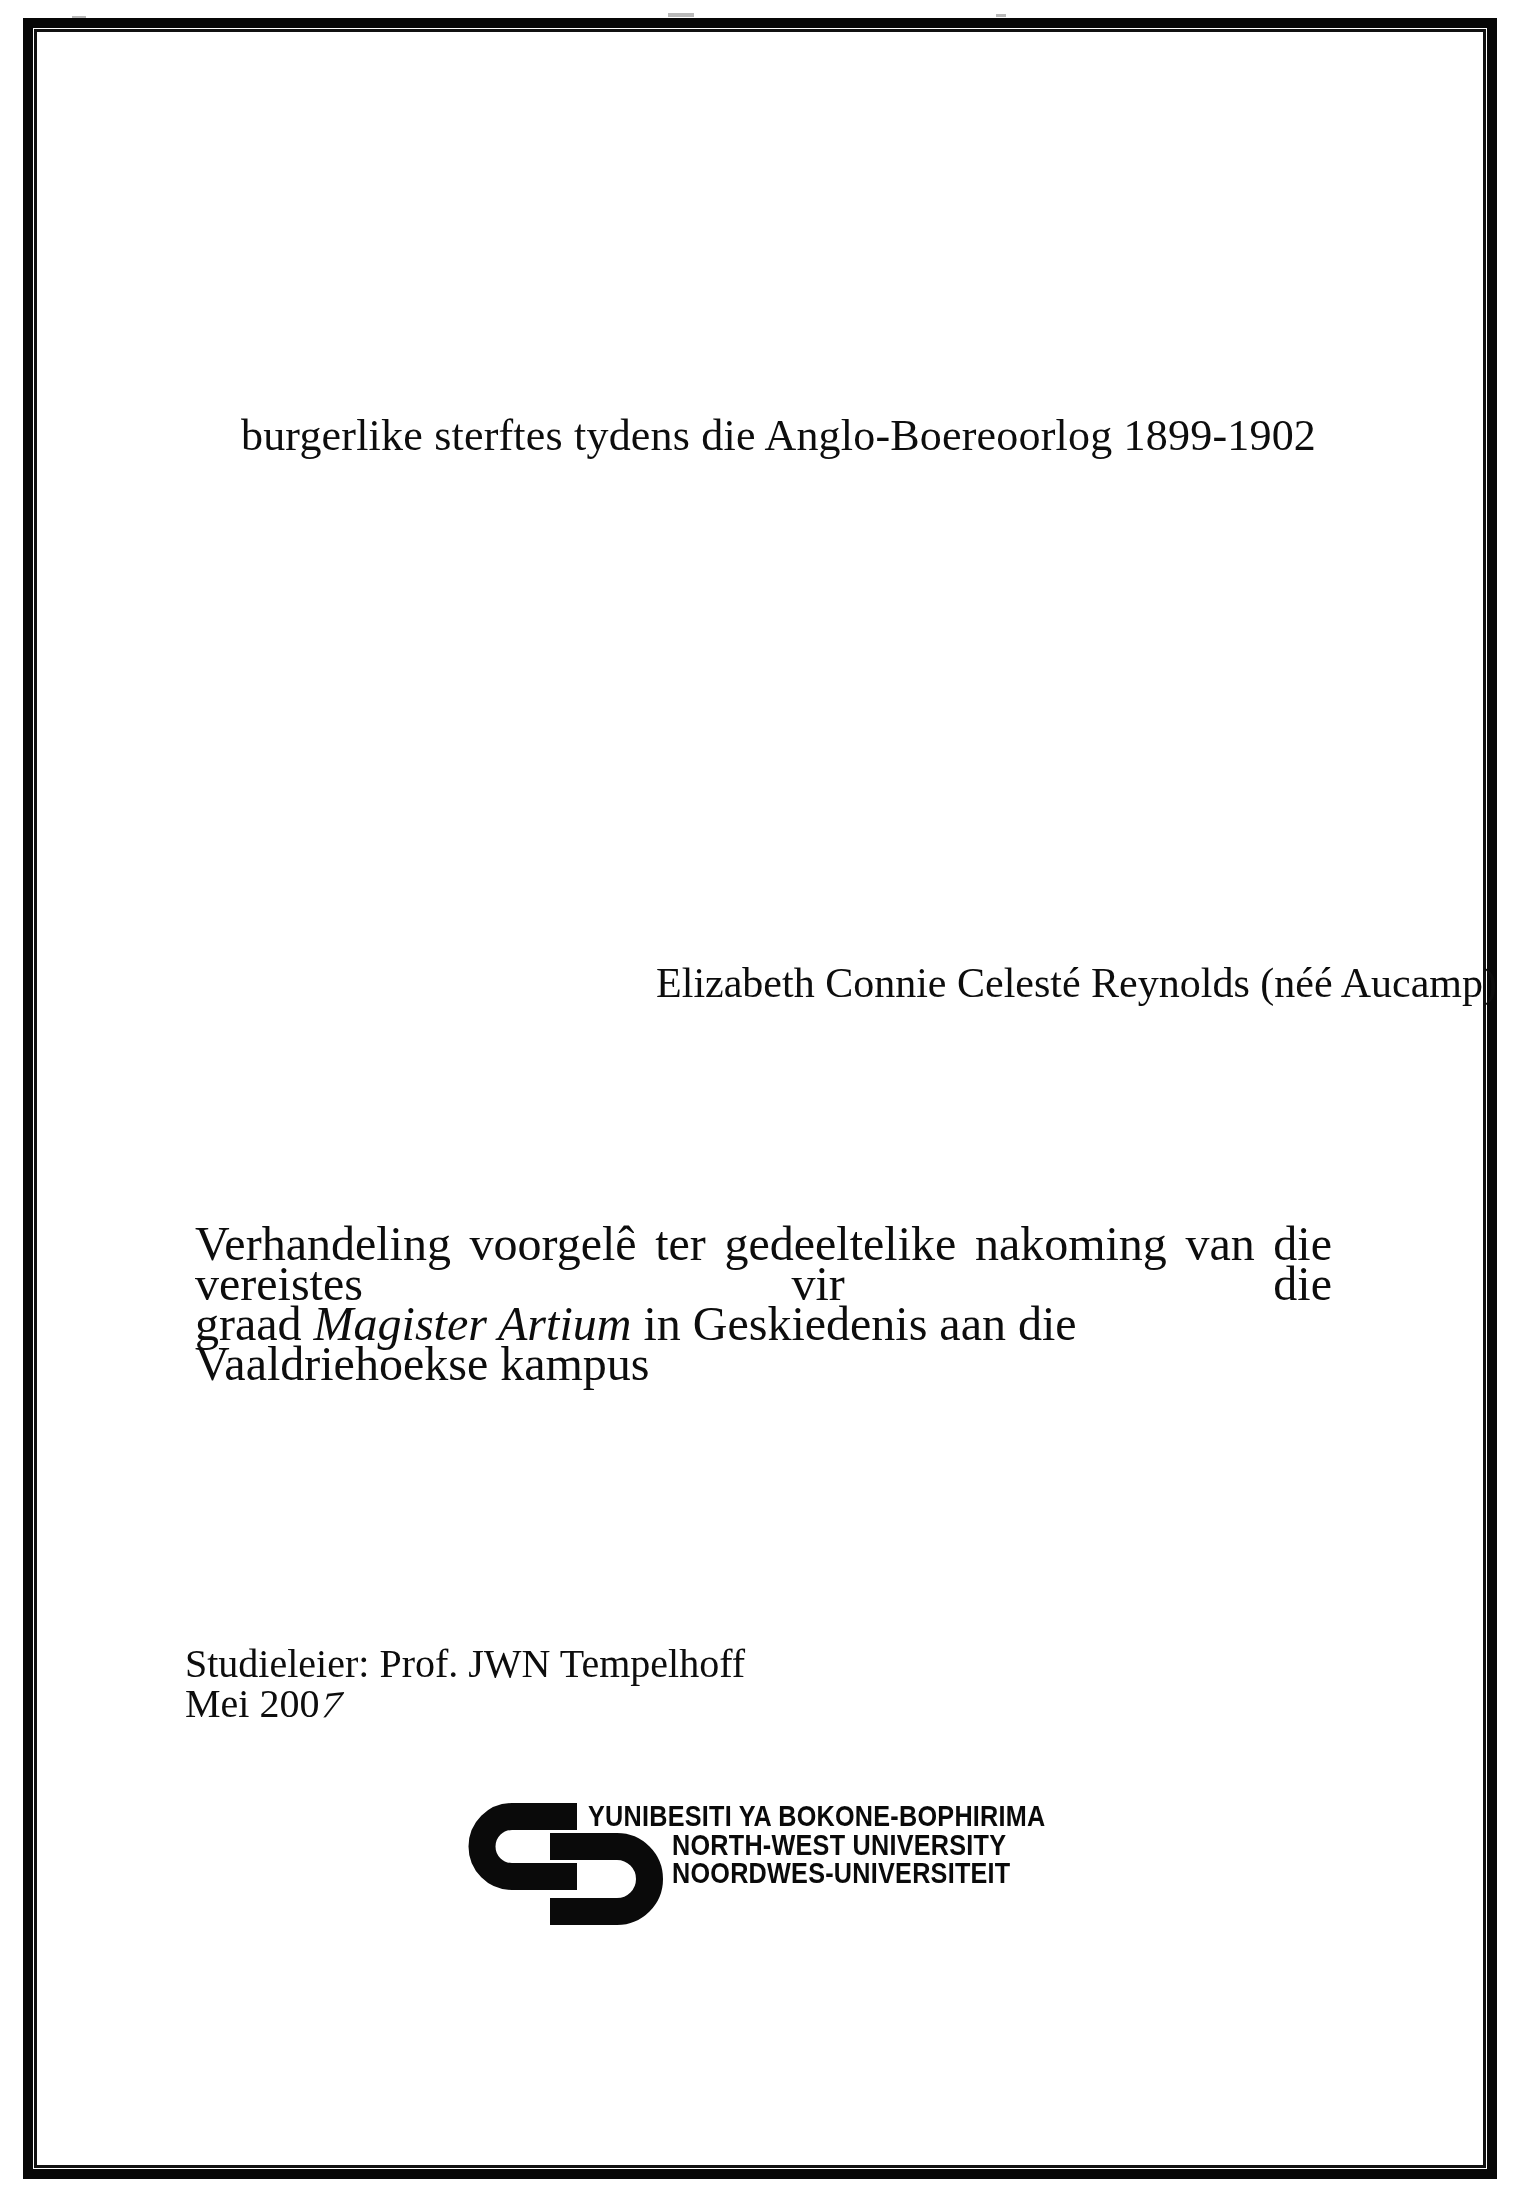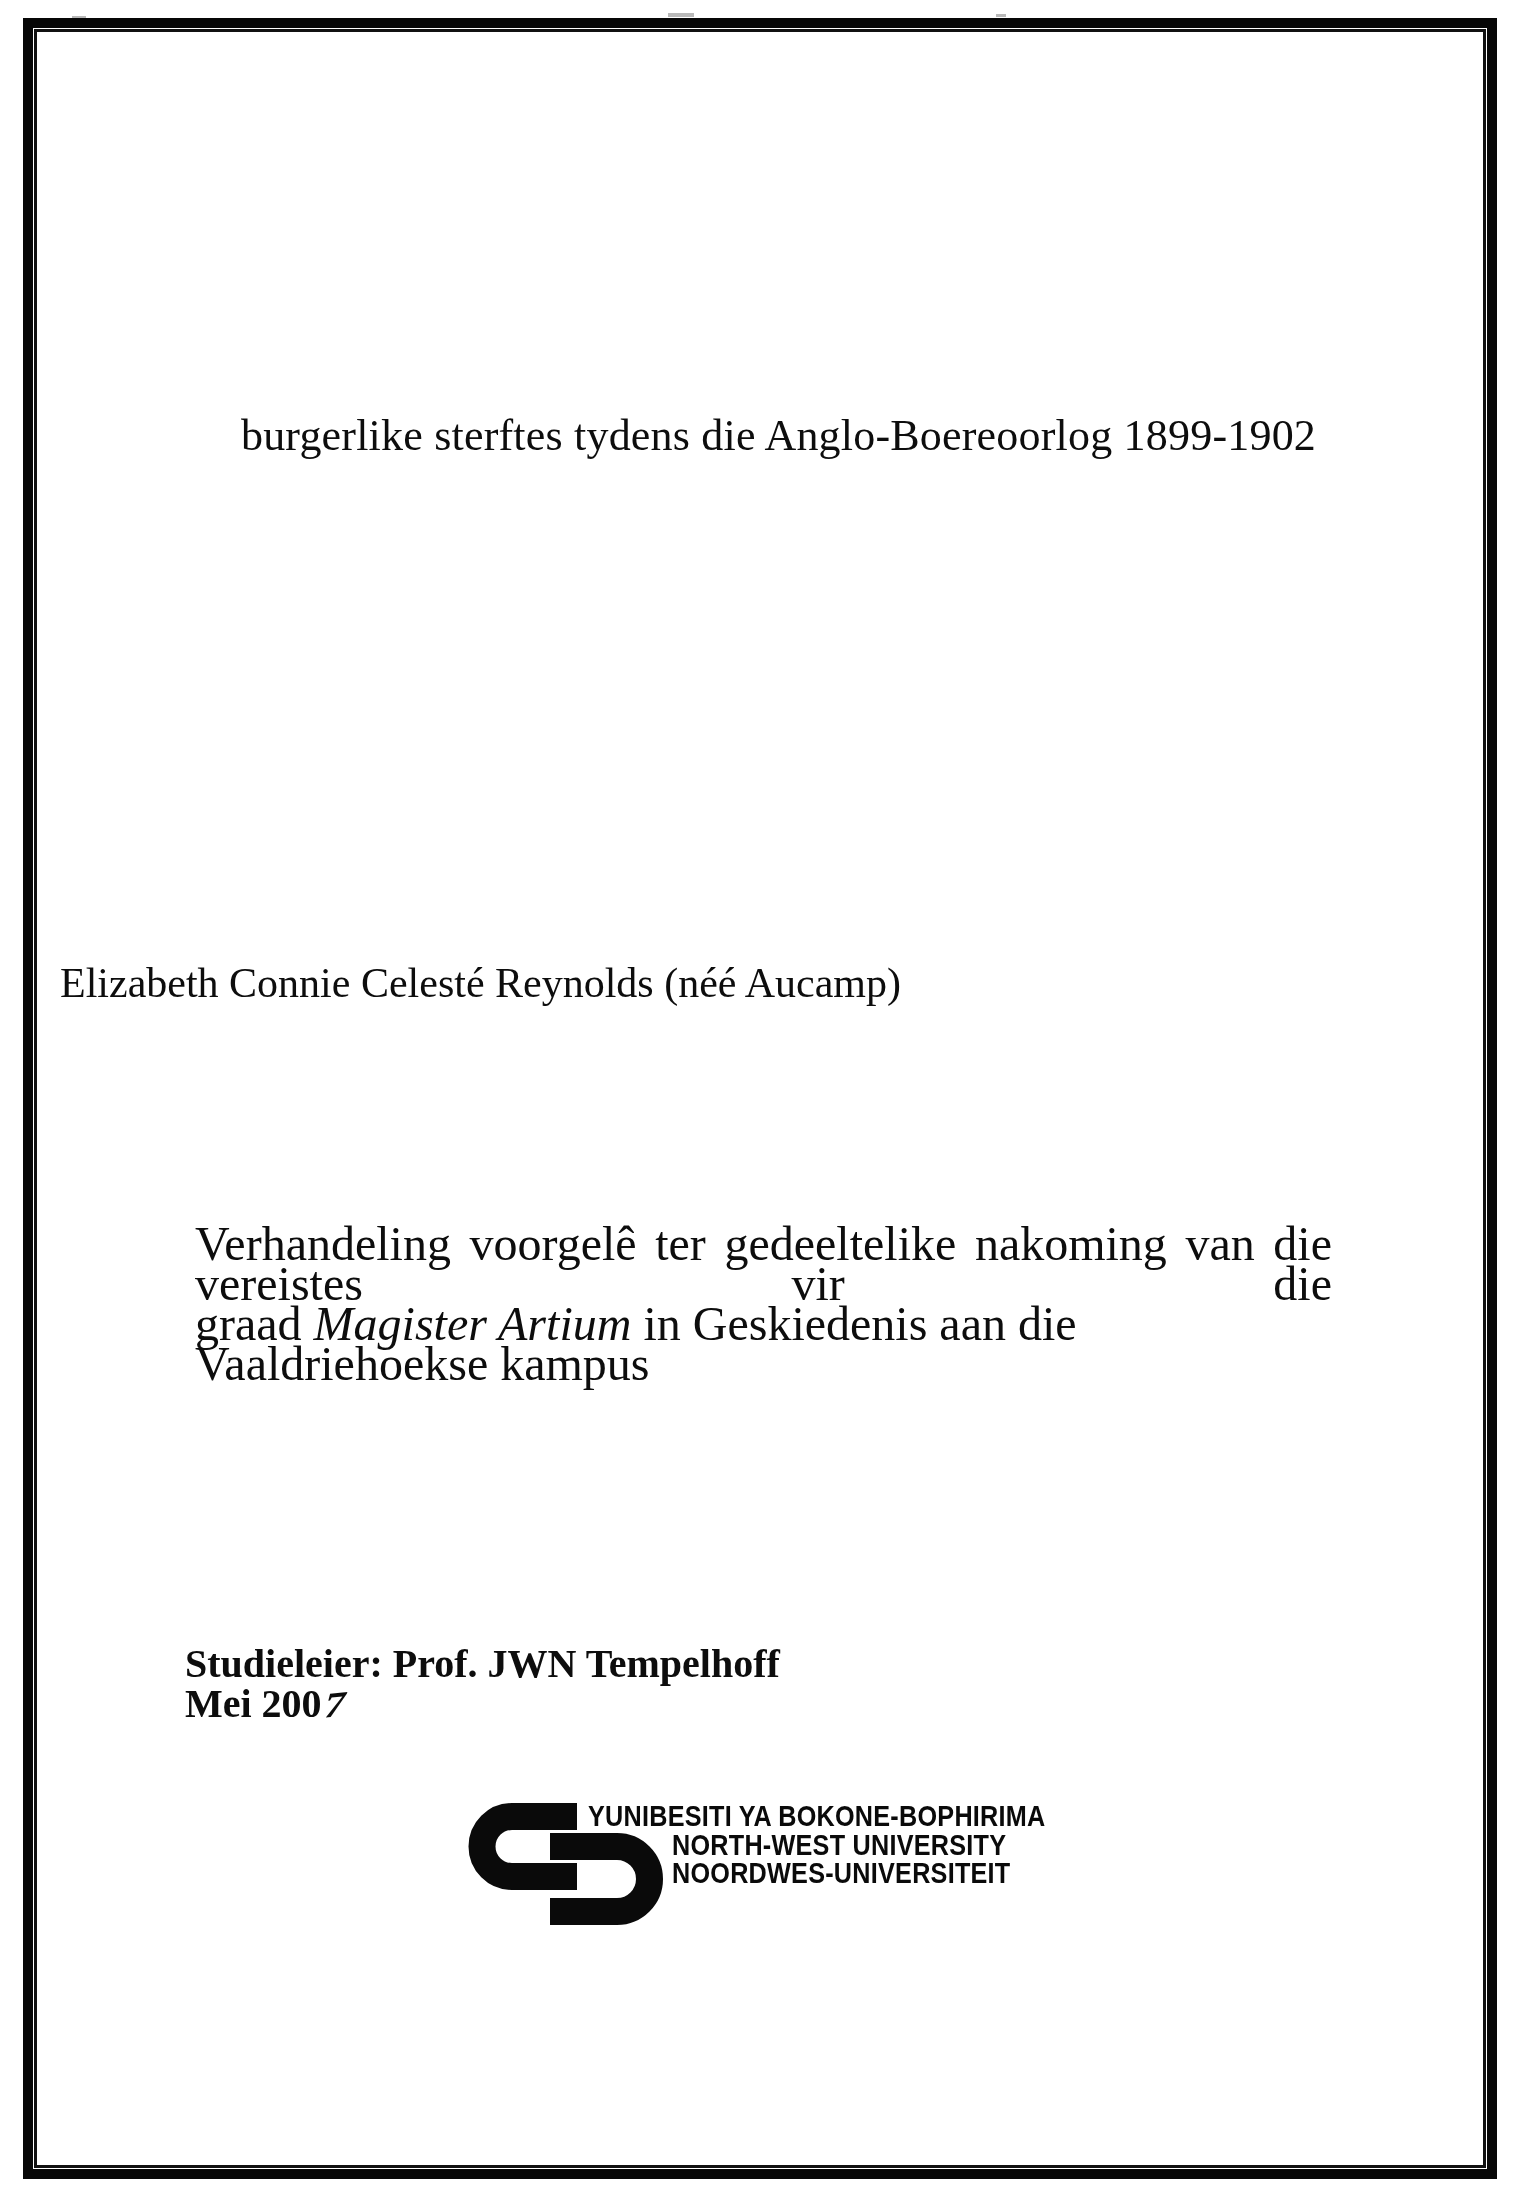"Elizabeth Connie Celesté Reynolds (néé" .author { text-align: left -> right }
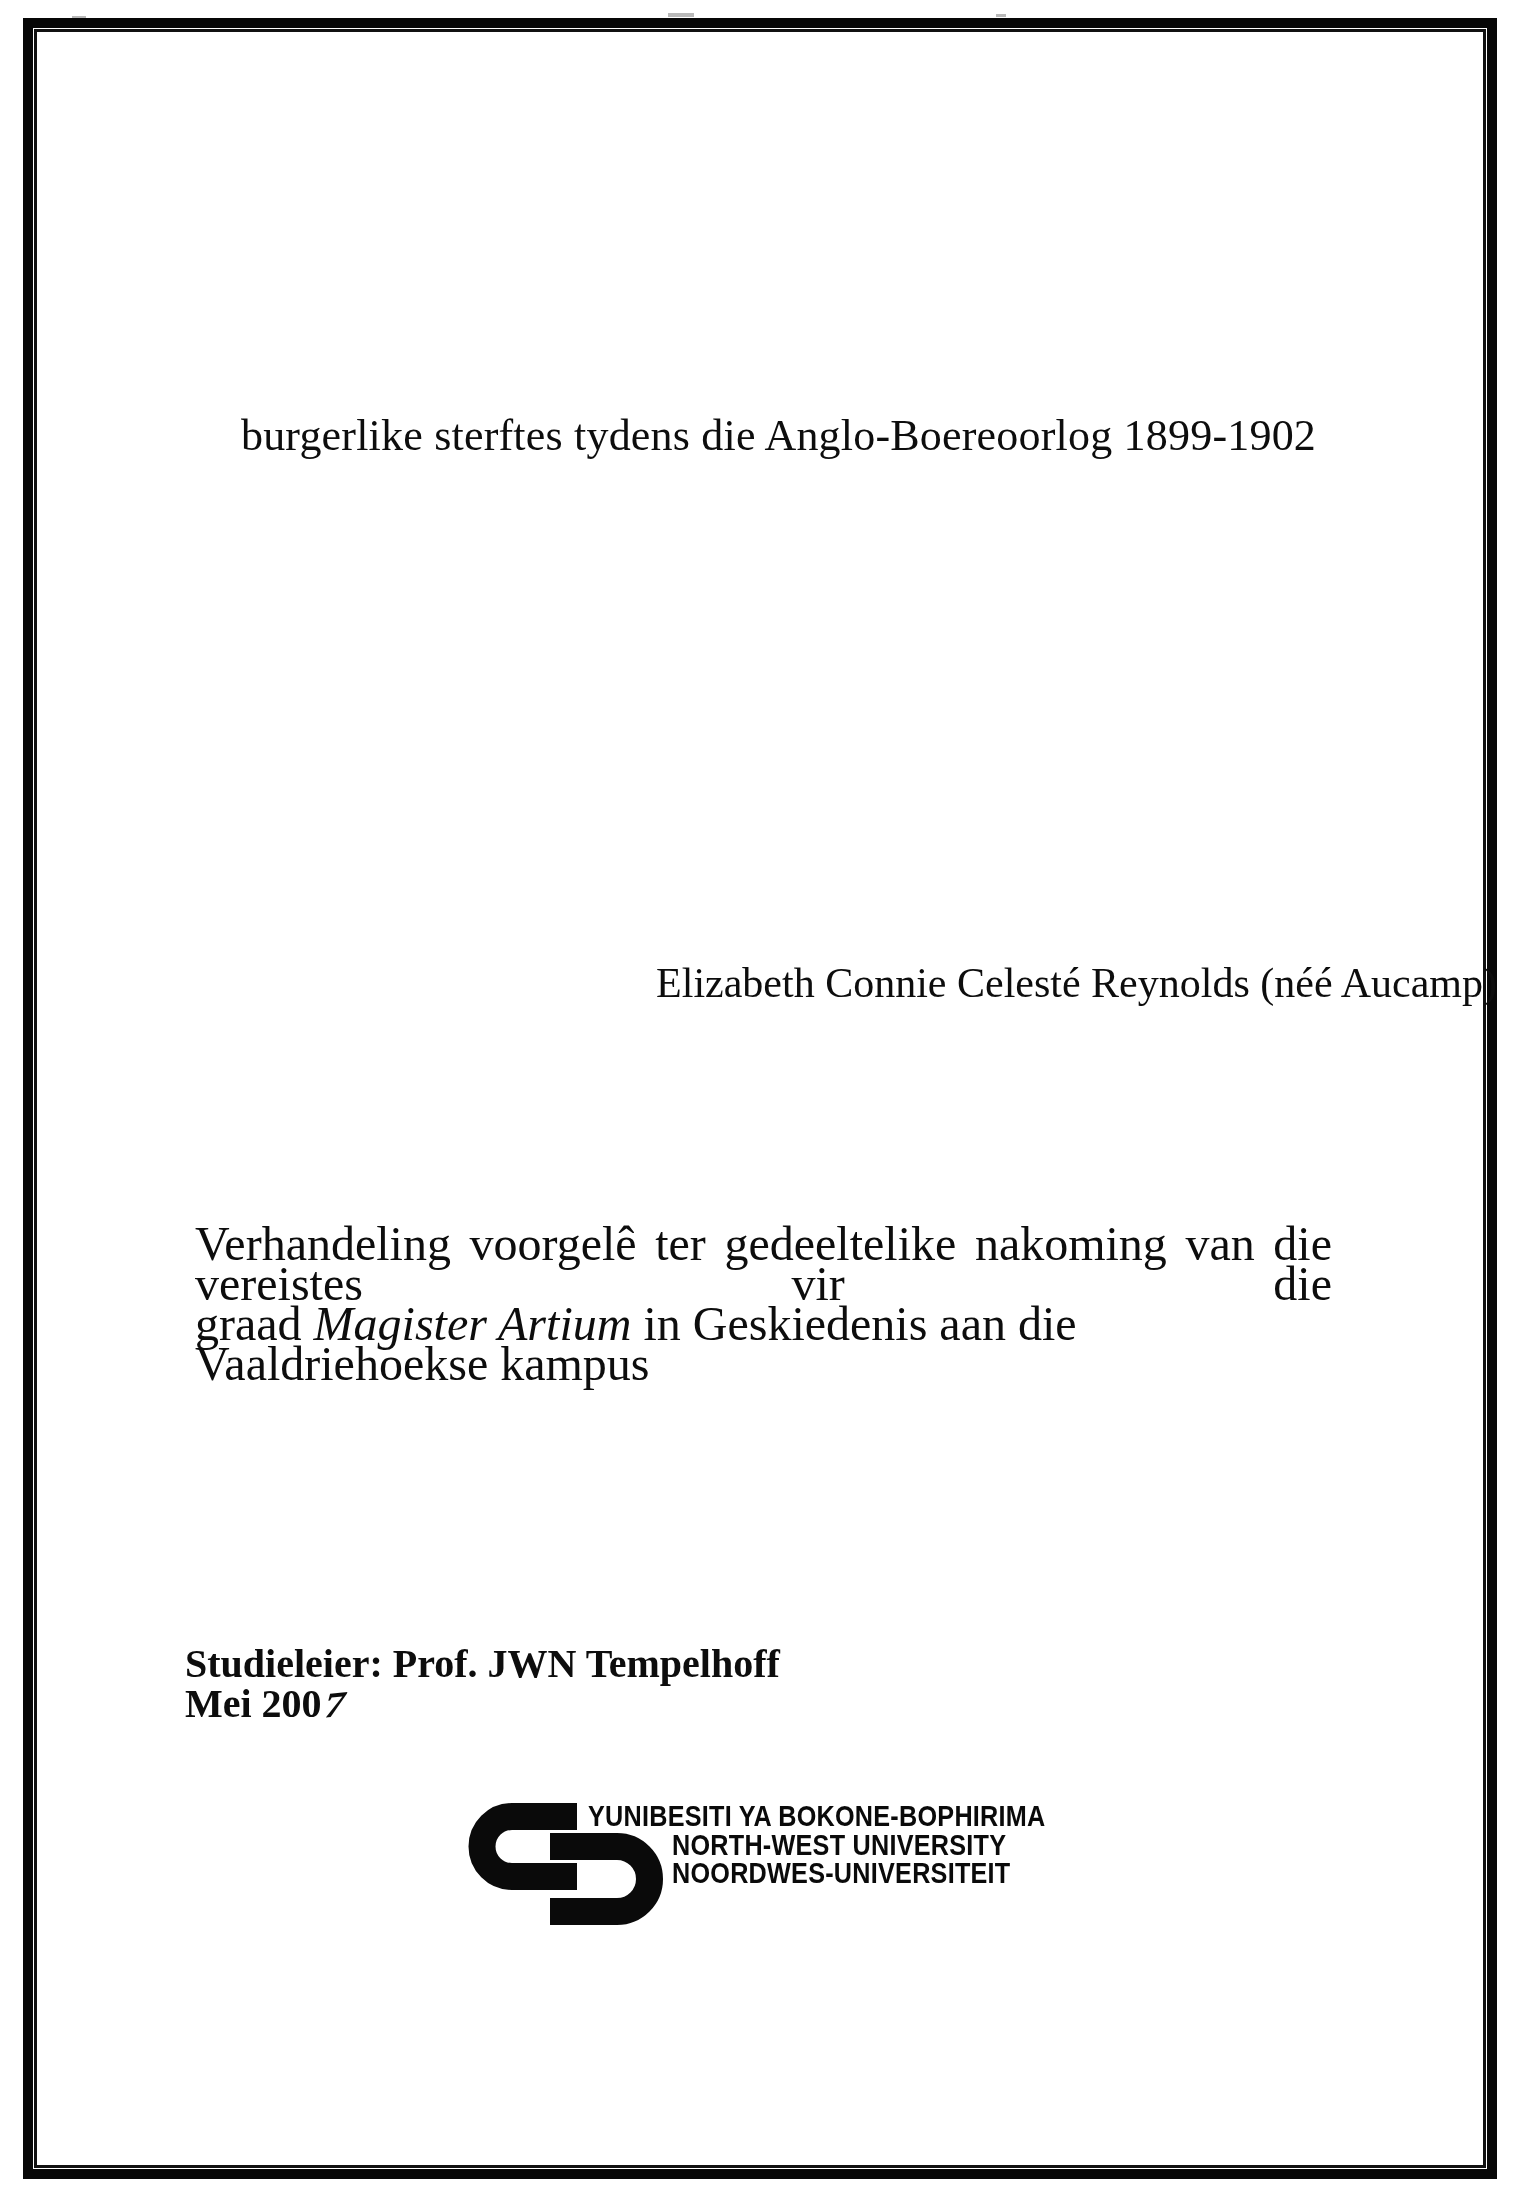"Studieleier: Prof. JWN Tempelhoff" .supervisor-block { font-weight: bold -> none }
